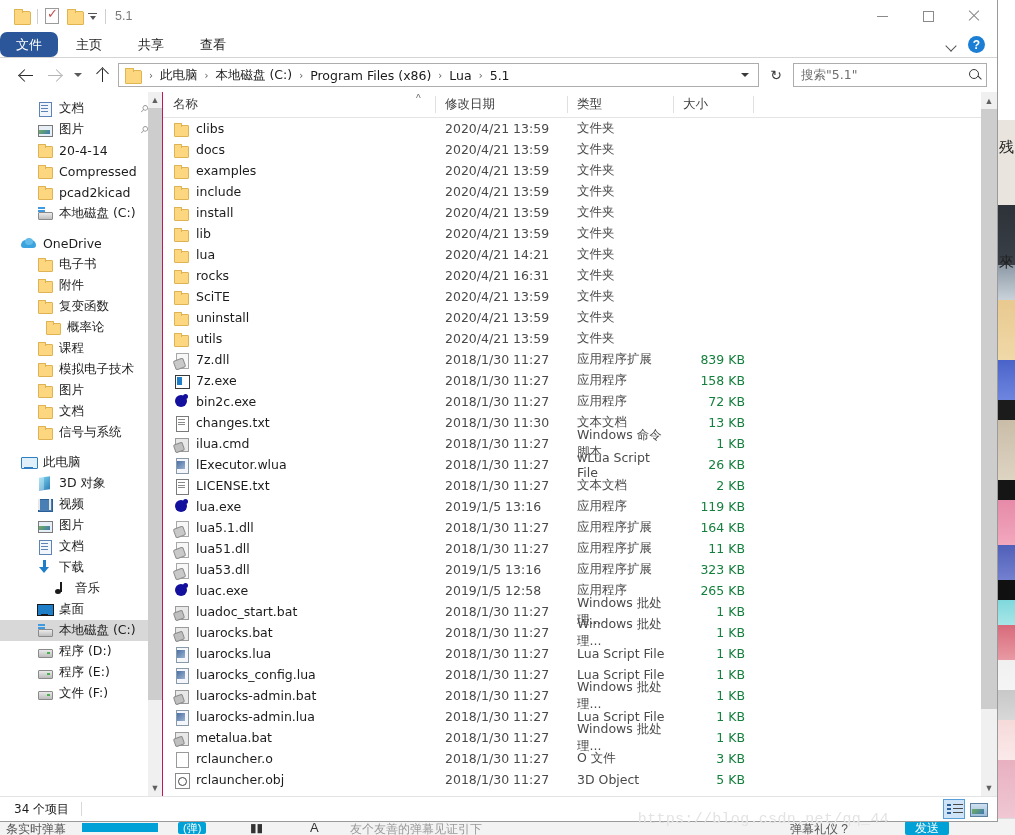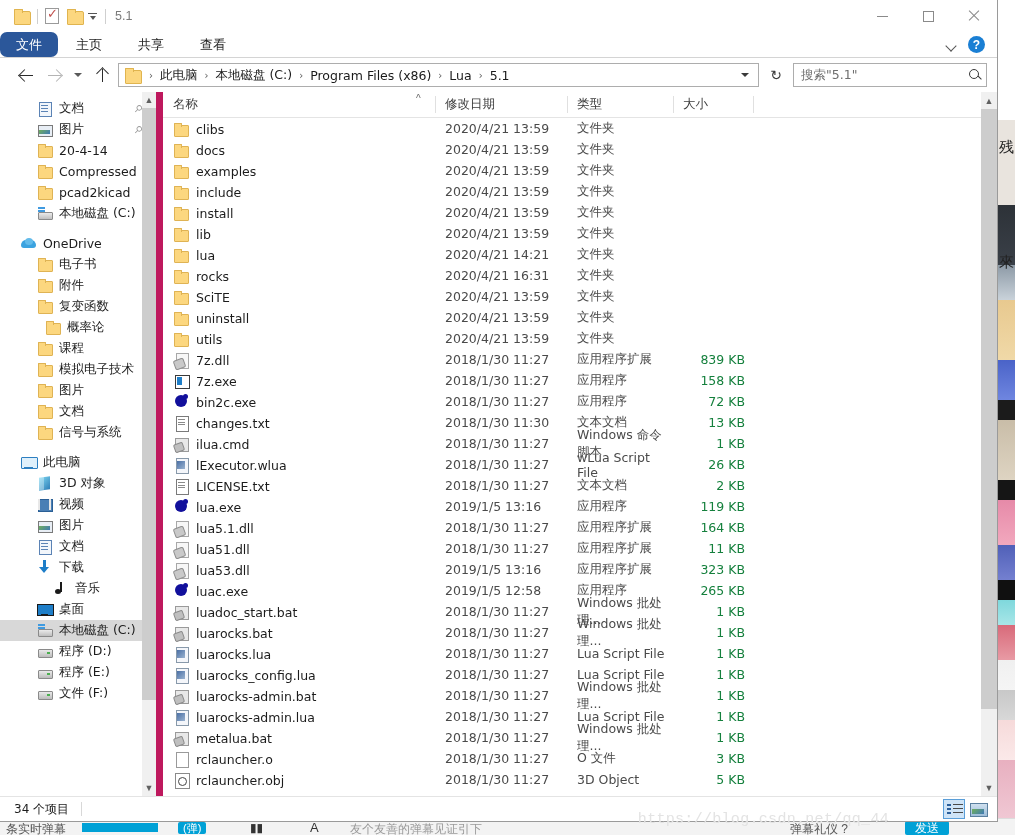"文档" #navpane { border-right: 7px solid #be185d -> 1px solid #be185d }
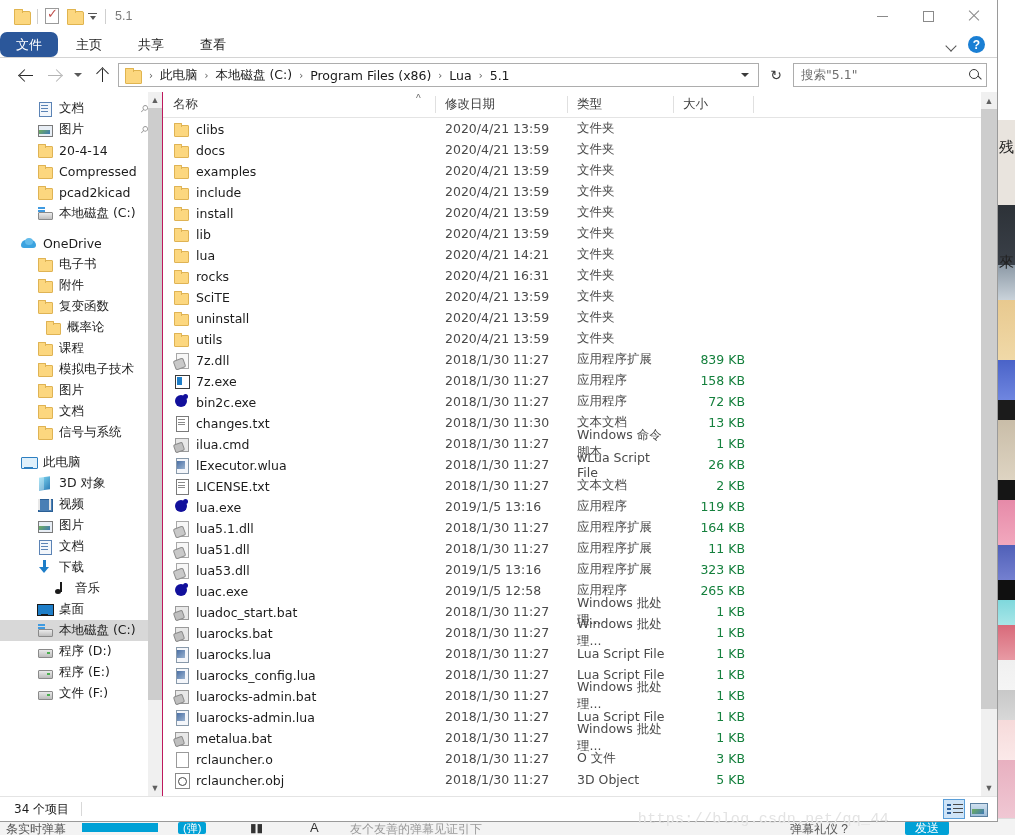"clibs" .cell-name { align-items: flex-end -> center }
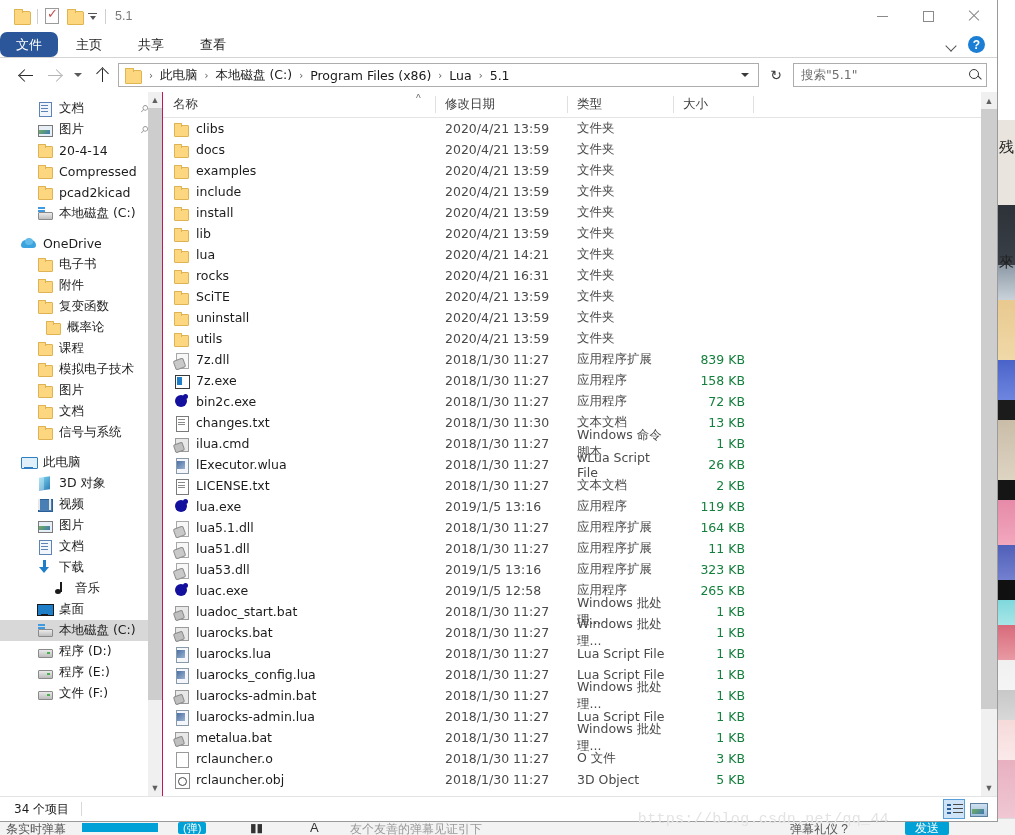"音乐" div.nav-item { margin-left: none -> 24px; padding-left: 52px -> 28px }
